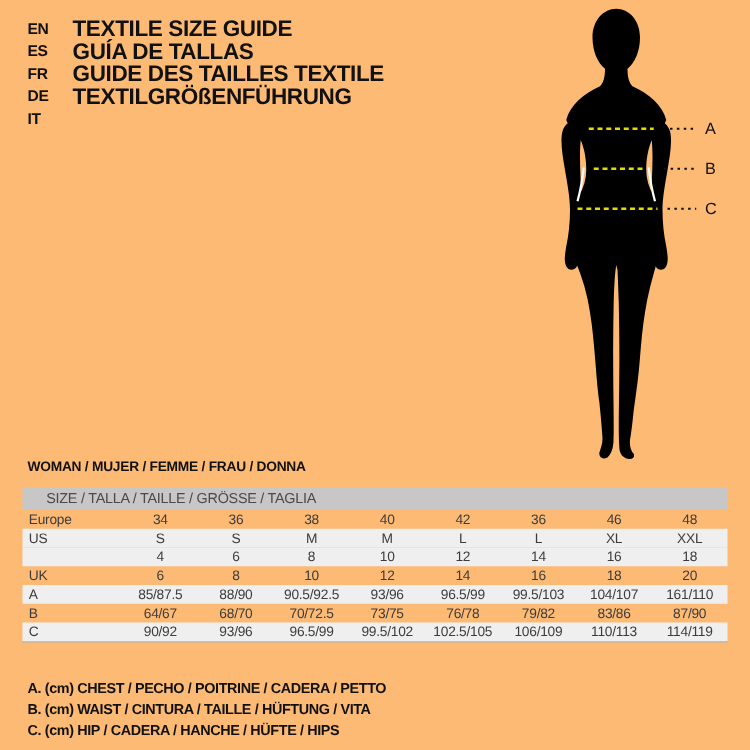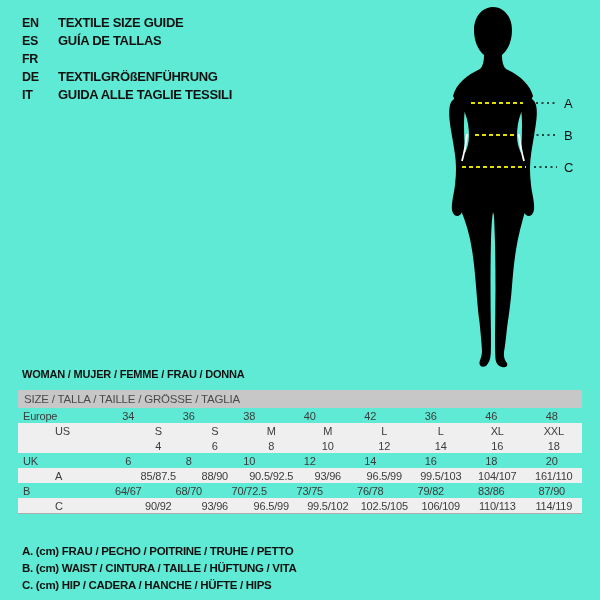"EN" .canvas { background: #5eead4 -> #fdba74 }
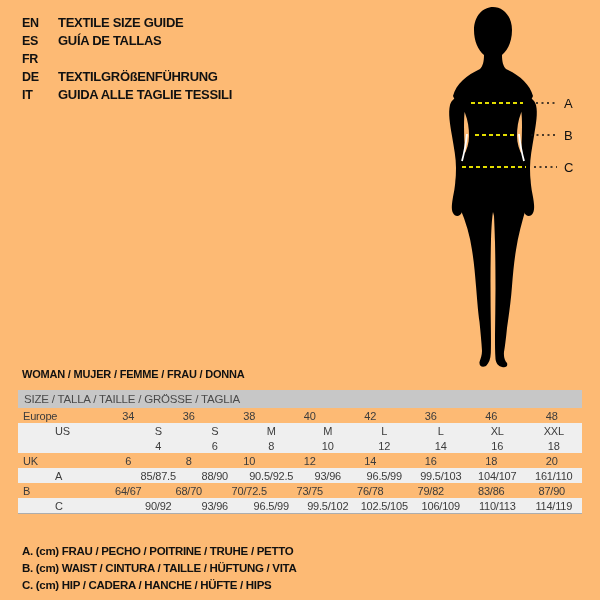"TEXTILE SIZE GUIDE" .lang-label { font-size: 13px -> 18px }
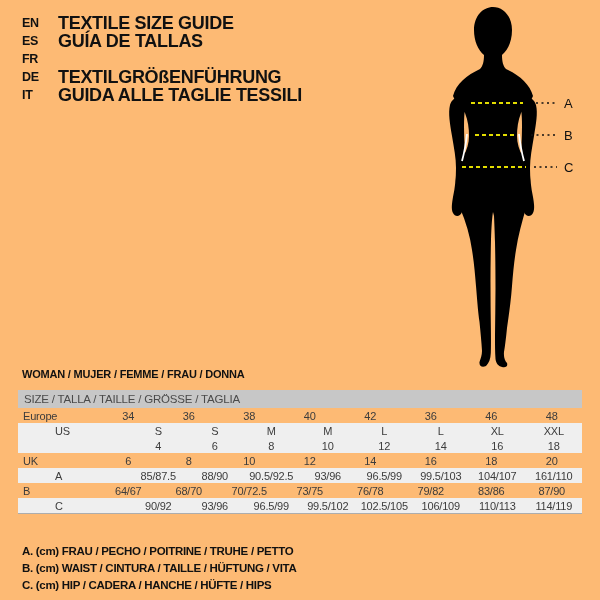"GUIDE DES TAILLES TEXTILE" div.lang-label { html: none -> <div>GUIDE DES TAILLES TEXTILE</div> }
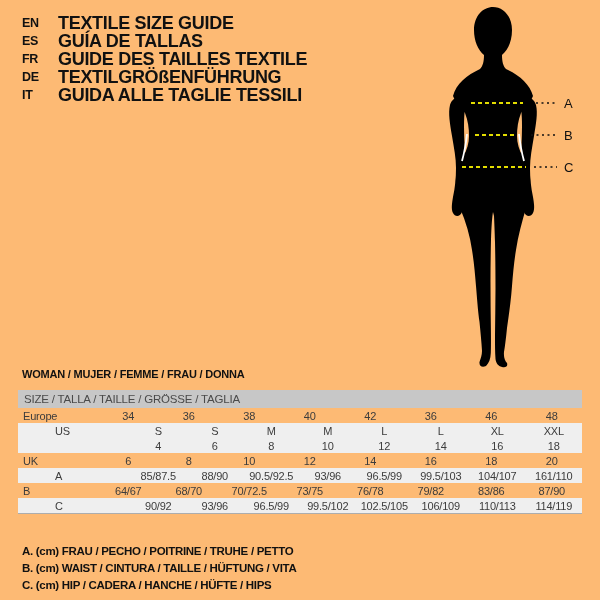"GUIDA ALLE TAGLIE TESSILI" div.lang-label { html: <div>GUIDA ALLE TAGLIE TESSILI</div> -> none }
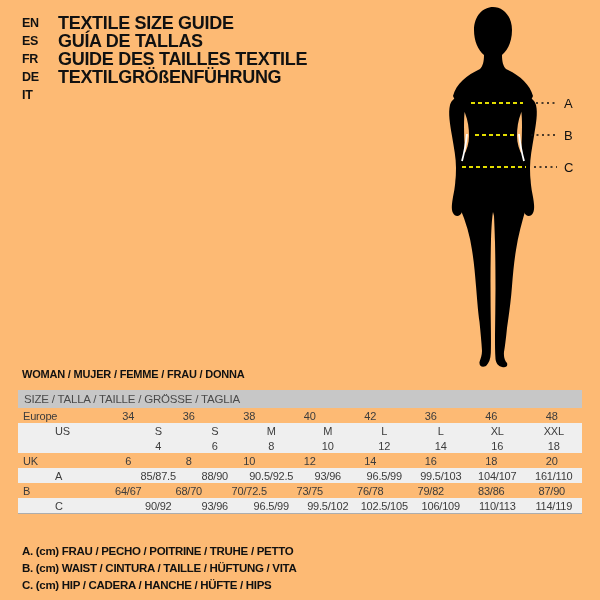"SIZE / TALLA / TAILLE" .thead { padding-left: 6px -> 19px }
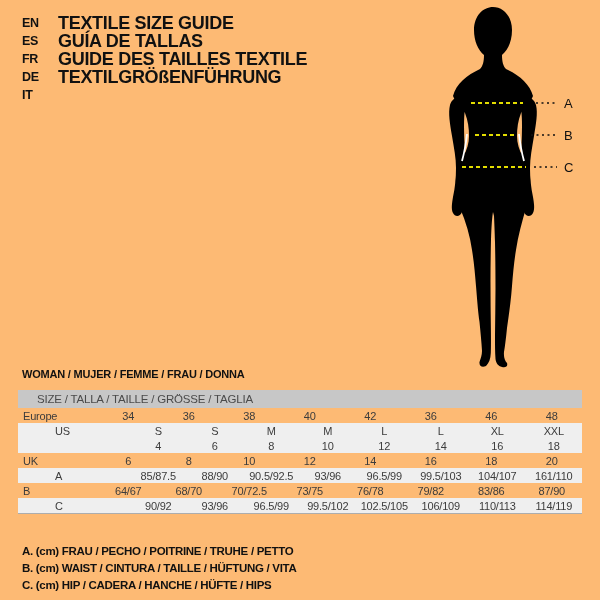"US" .trow.shaded { padding-left: 32px -> none }
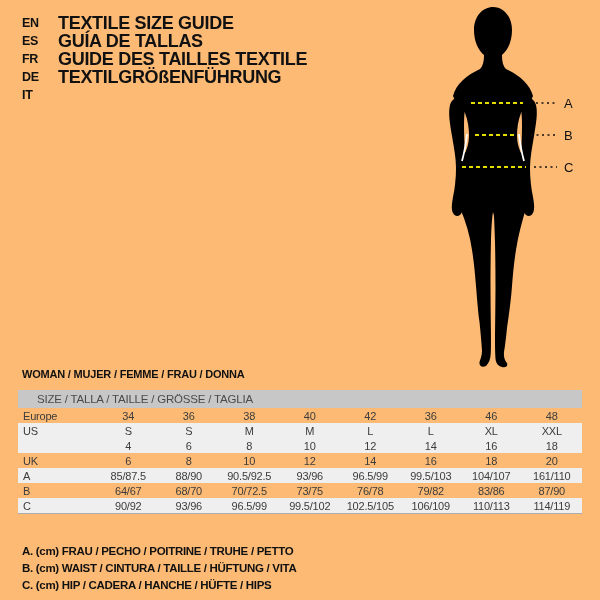"A. (cm) FRAU / PECHO" div.legend-line { text: FRAU / PECHO / POITRINE / TRUHE -> CHEST / PECHO / POITRINE / CADERA }
